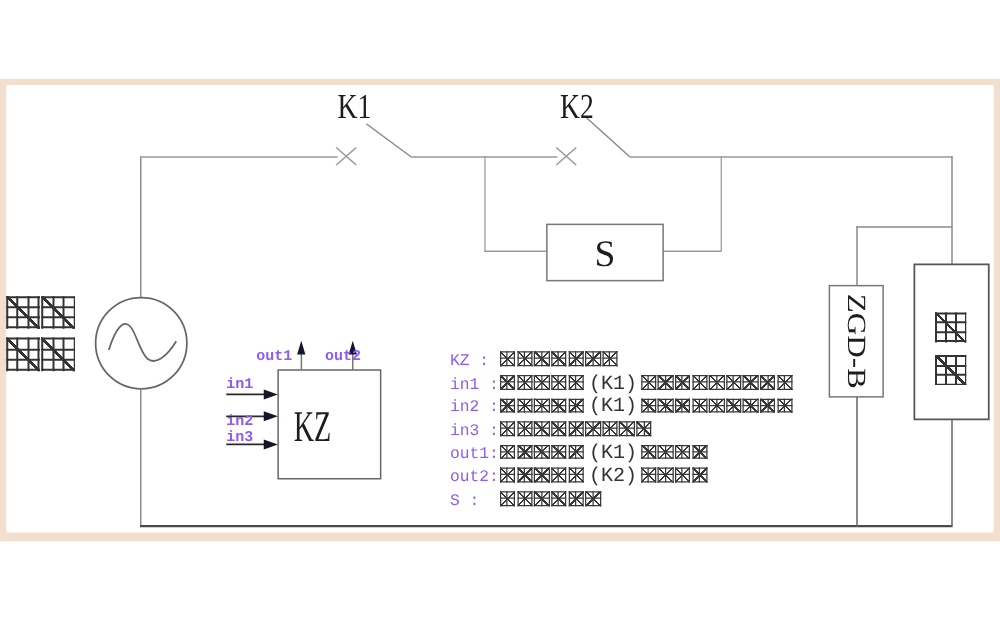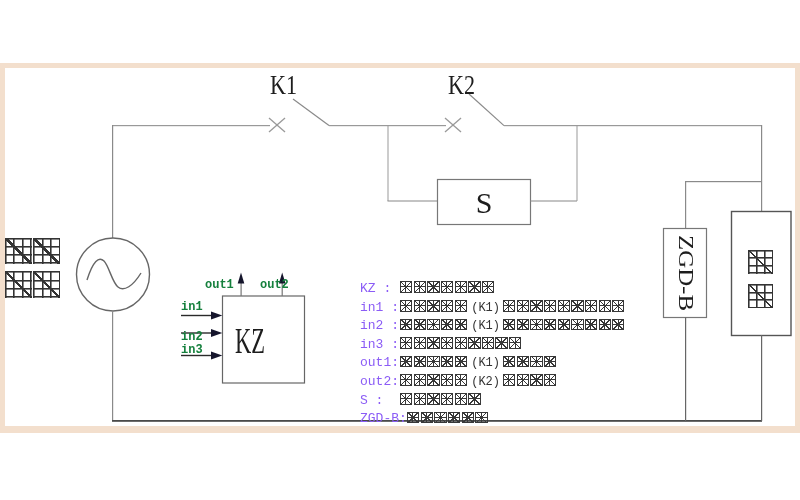"out1" .iol { color: #15803d -> #8b5cf6 }
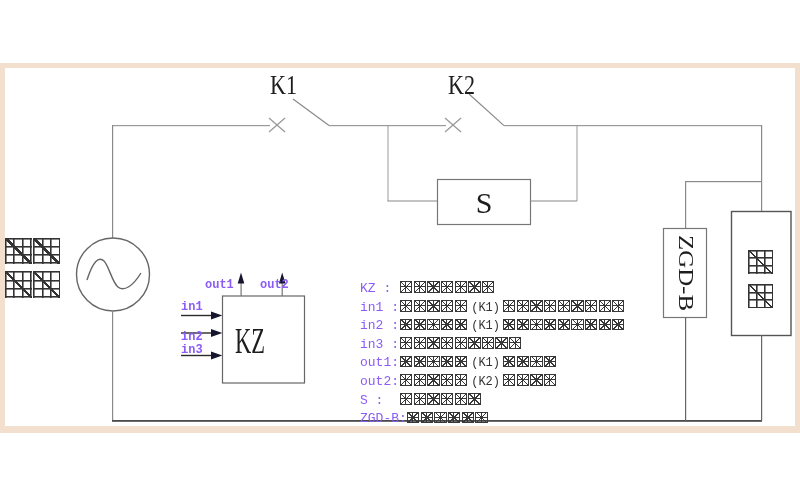"(K1)" .lt { font-size: 12px -> 16px }
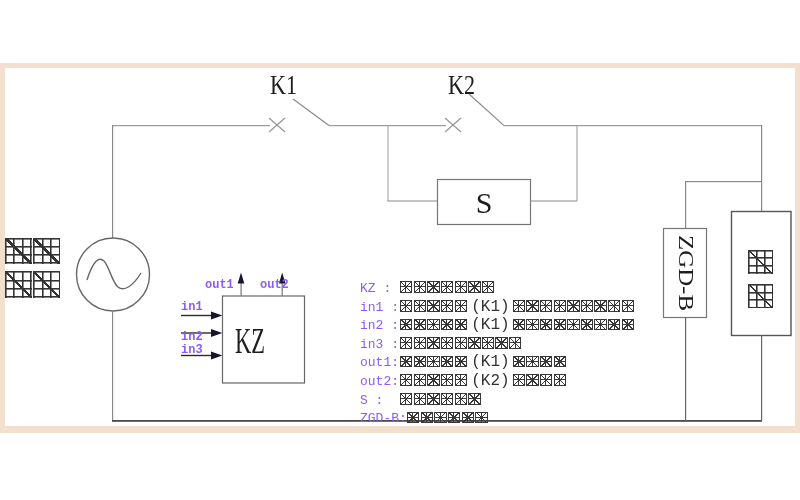"ZGD-B:" div.lline { html: <div><span>ZGD-B:</span><i></i><i></i><i></i><i></i><i></i><i></i></div> -> none }
